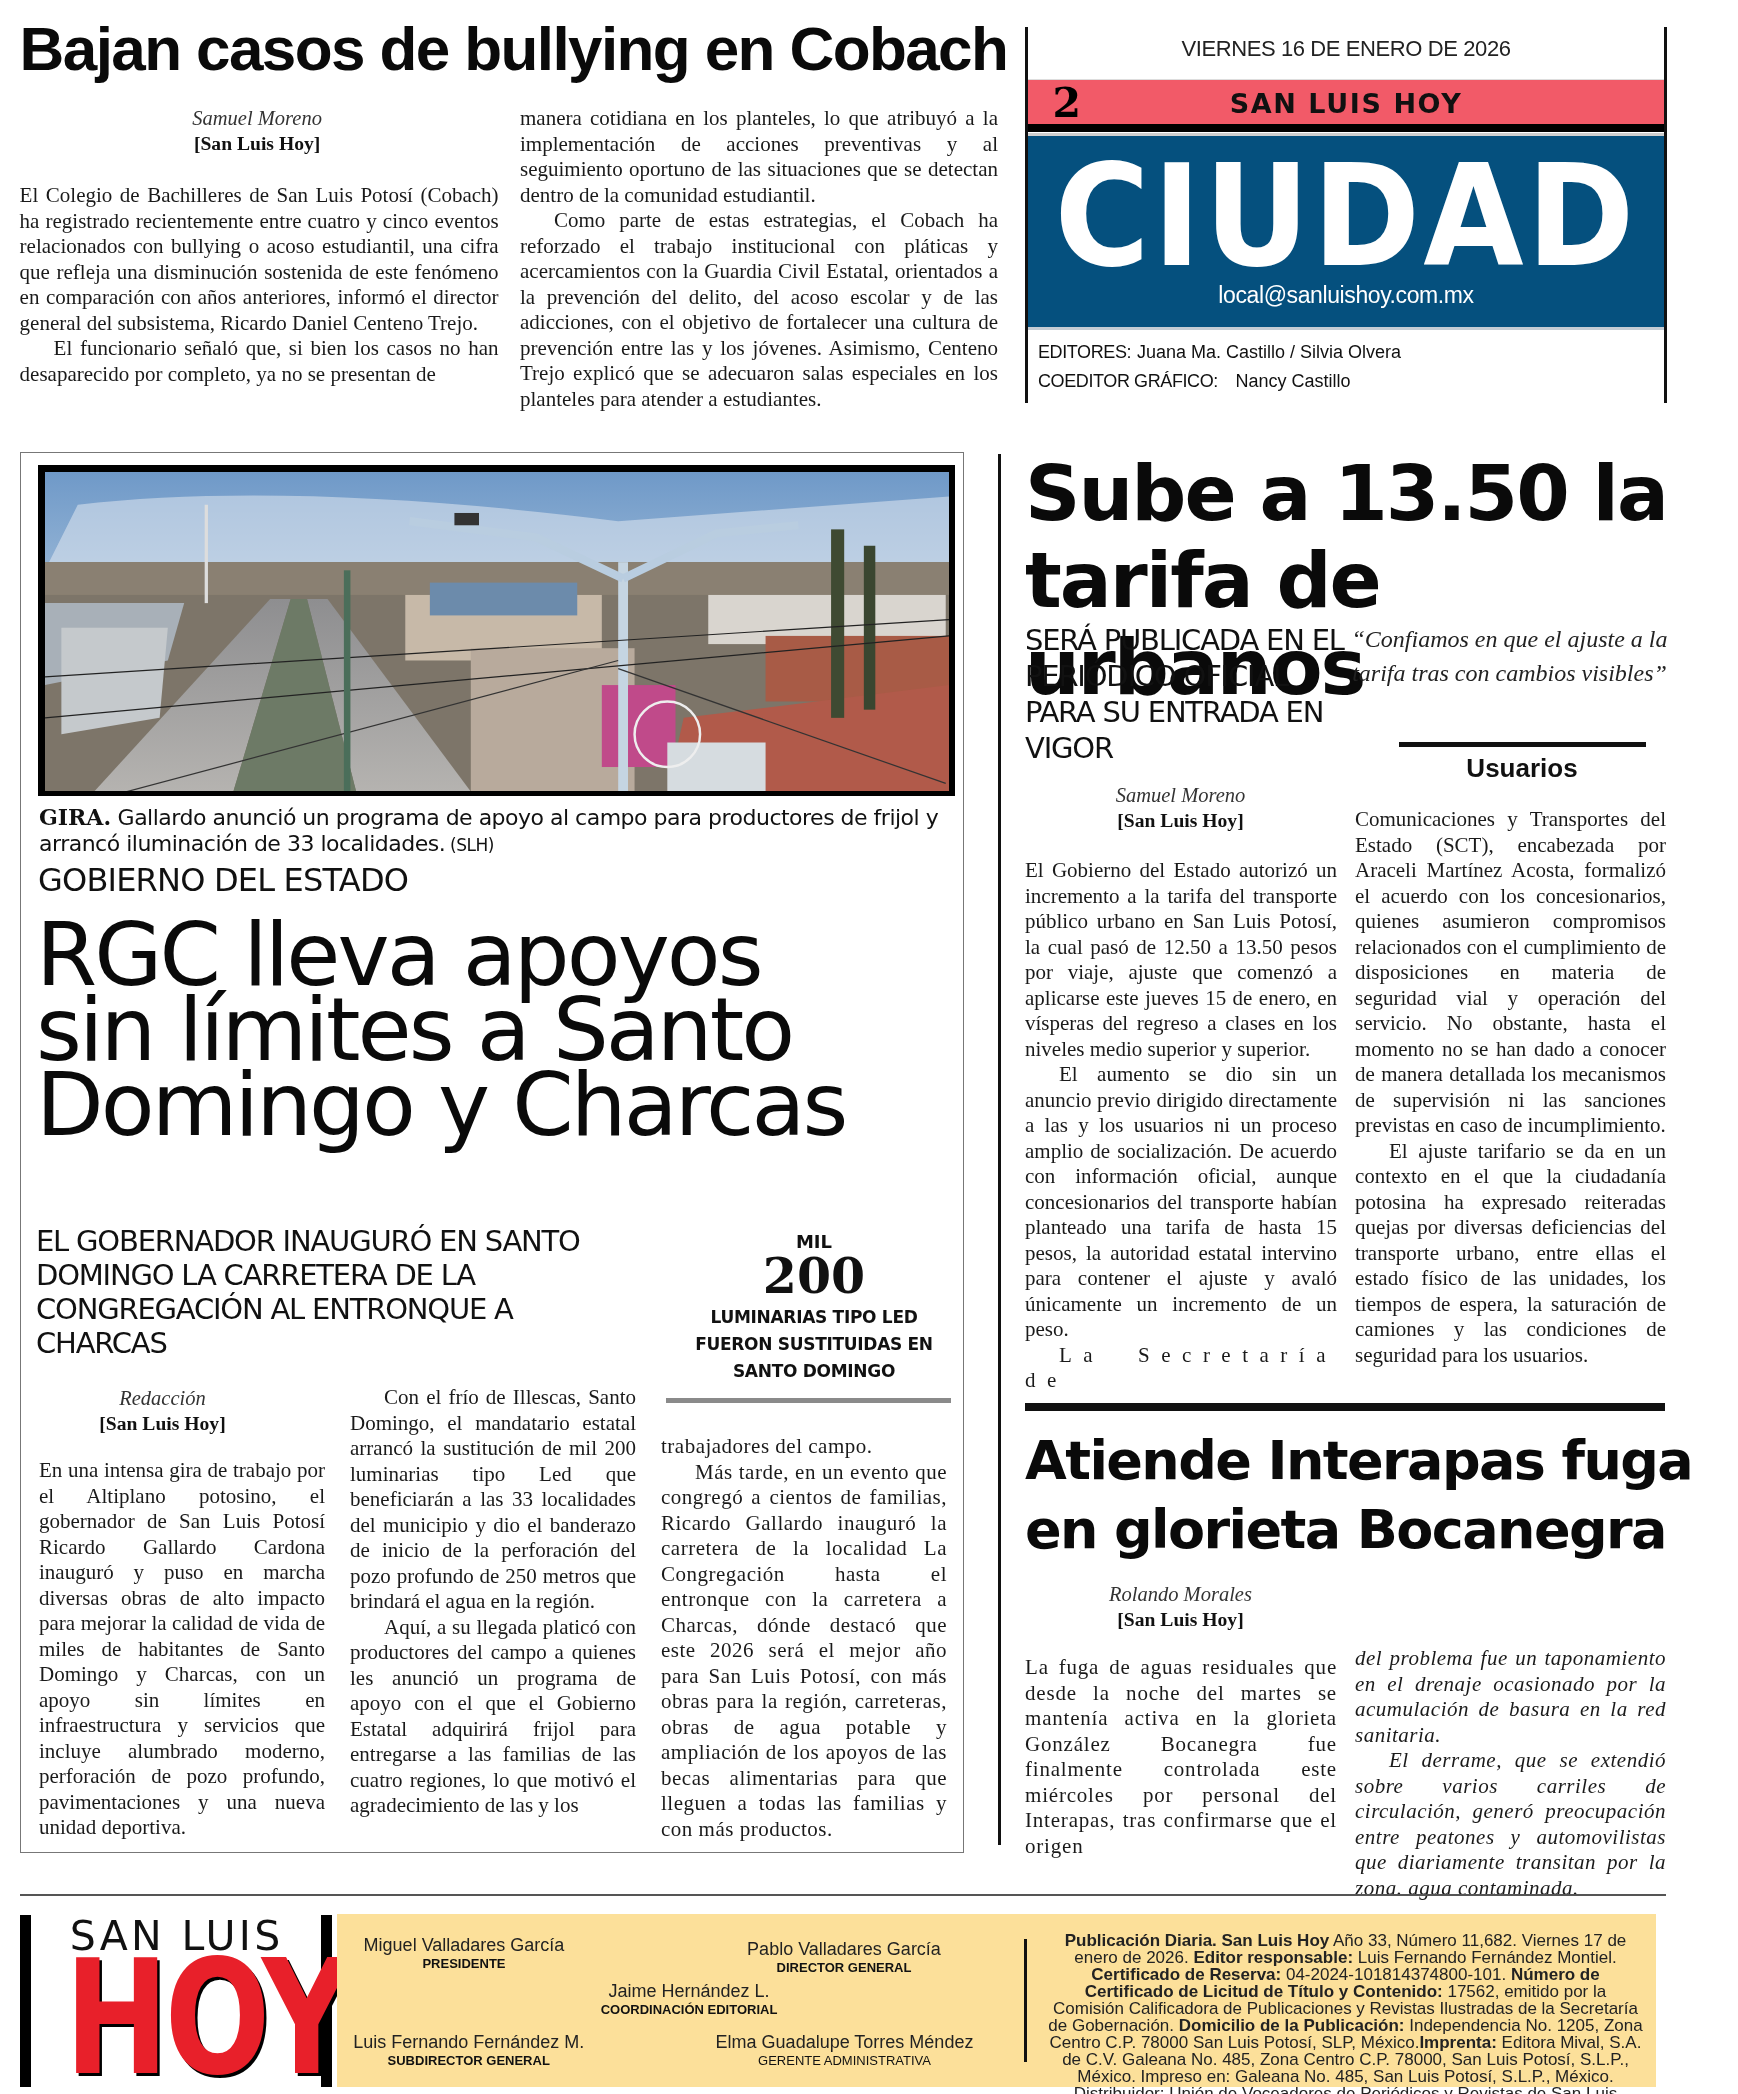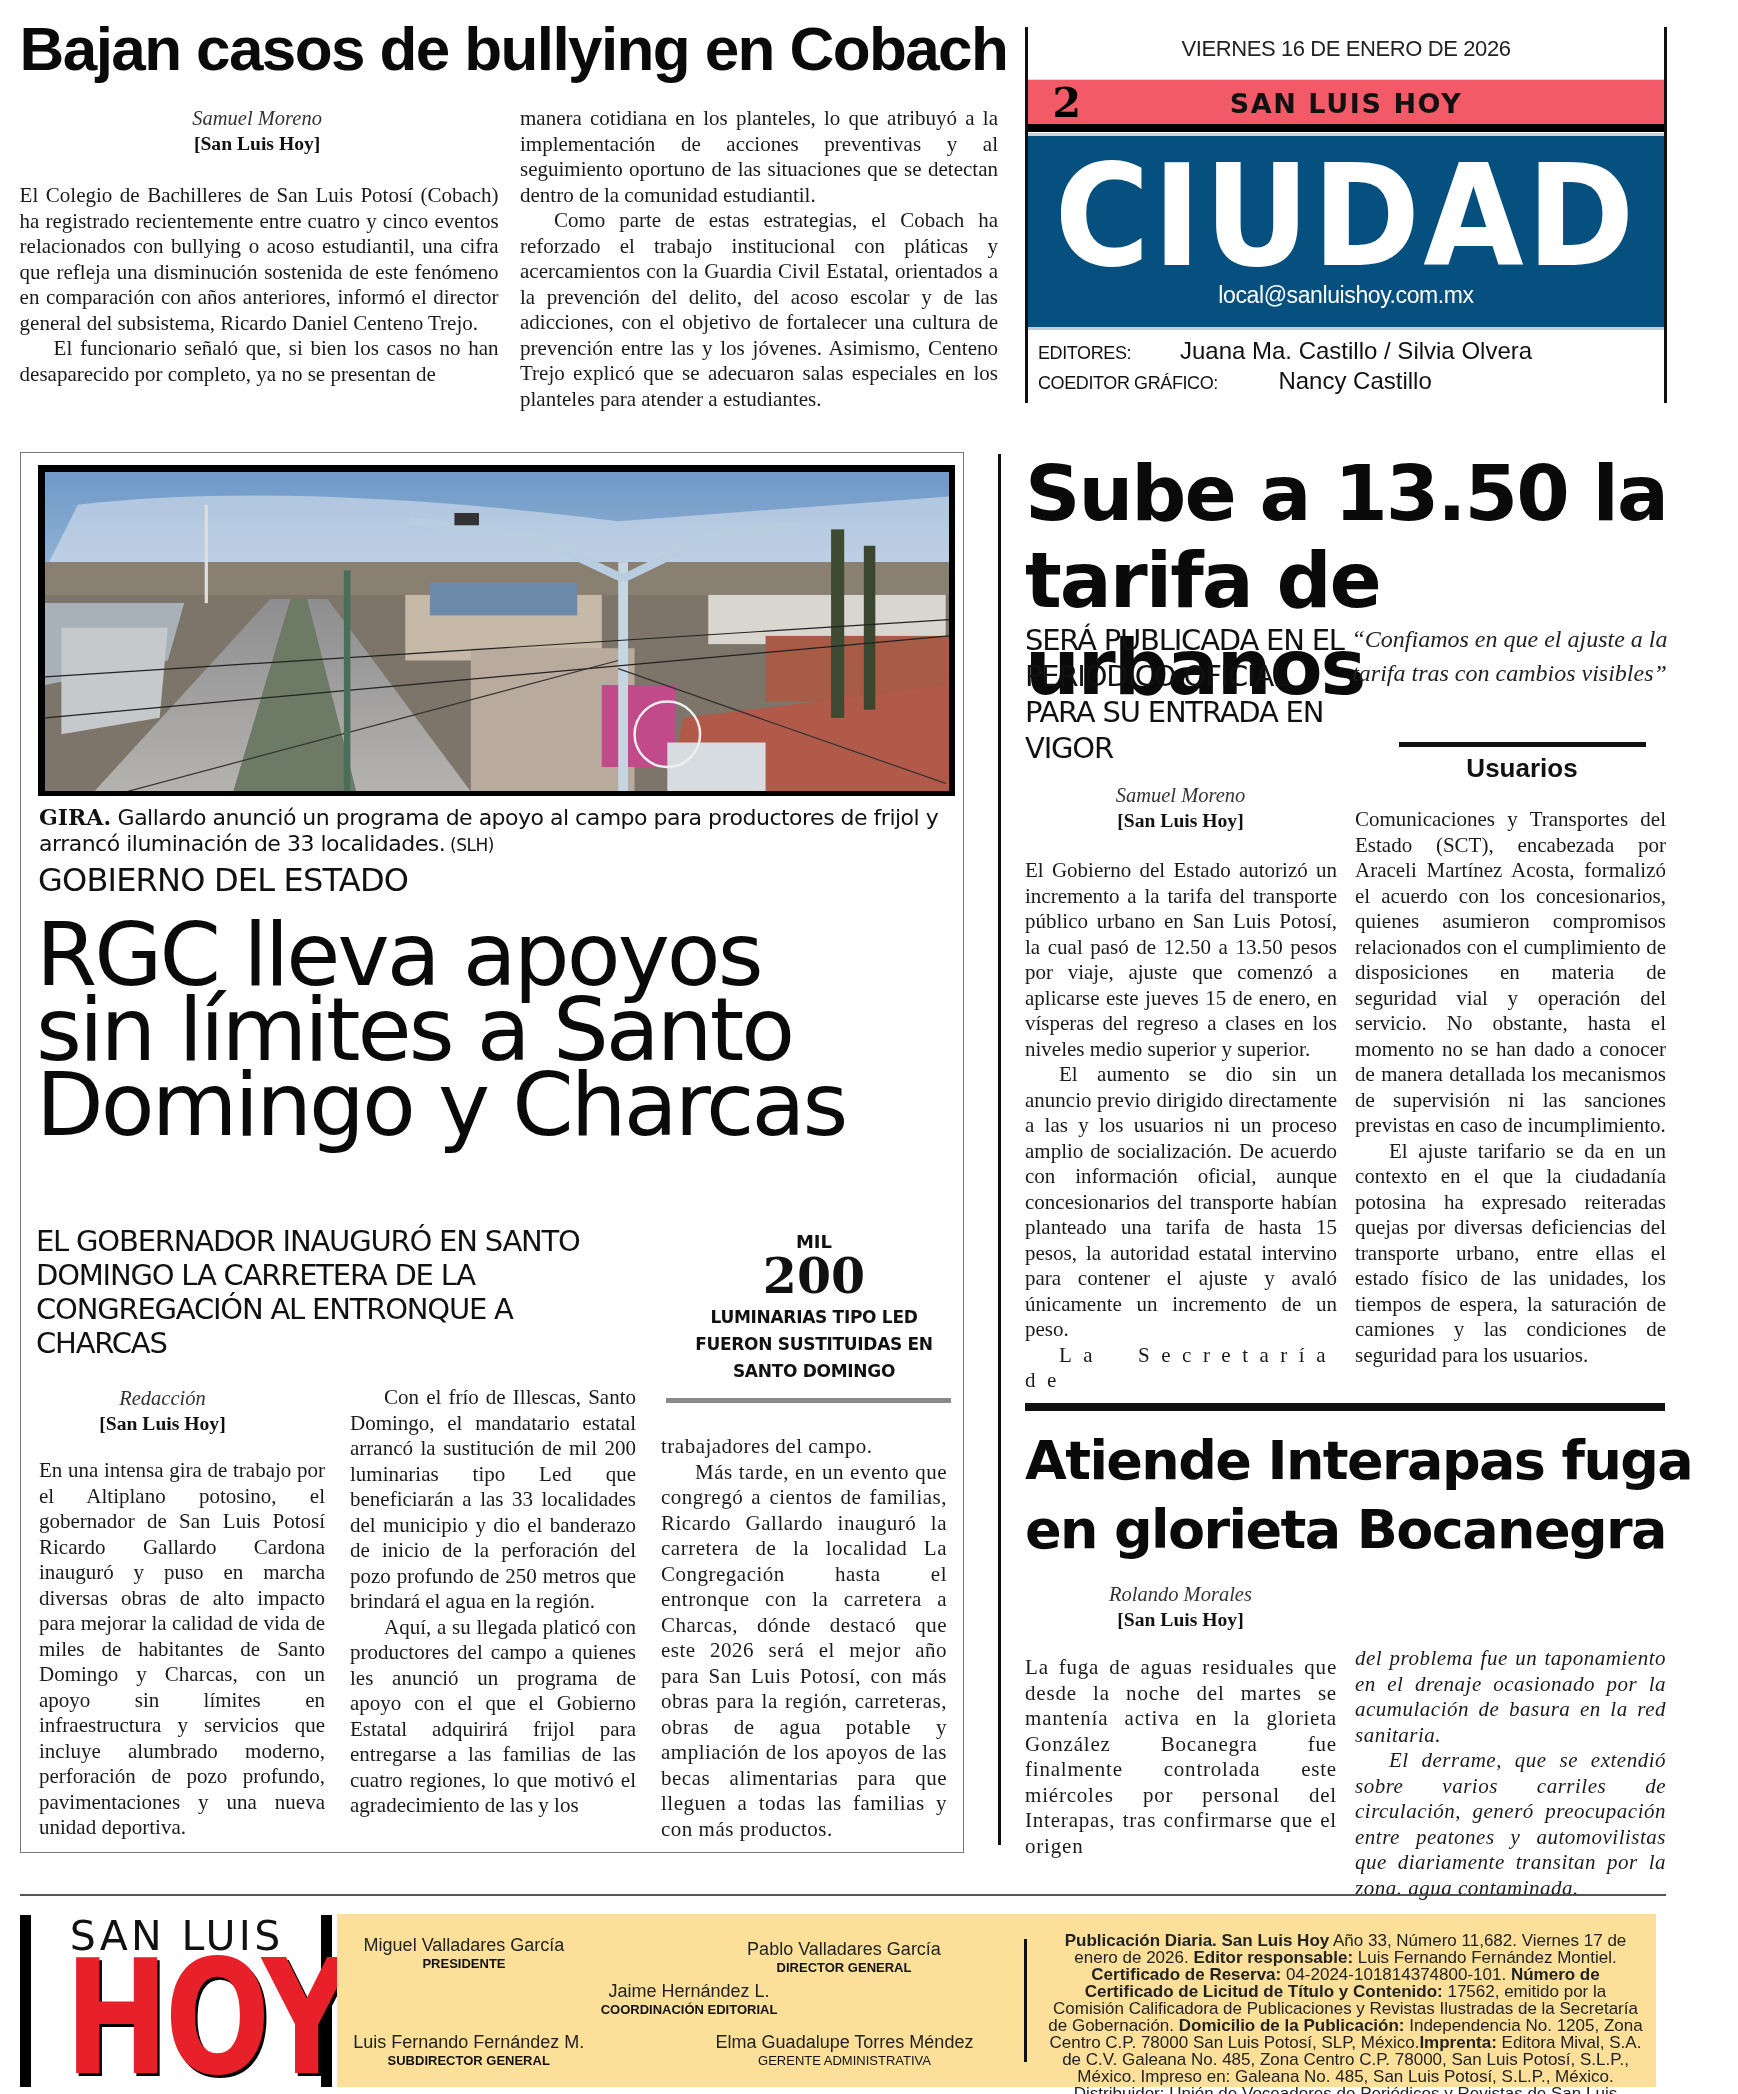"Juana Ma. Castillo / Silvia" .editors .nm { font-size: 24px -> 18px; margin-left: 43px -> none }
